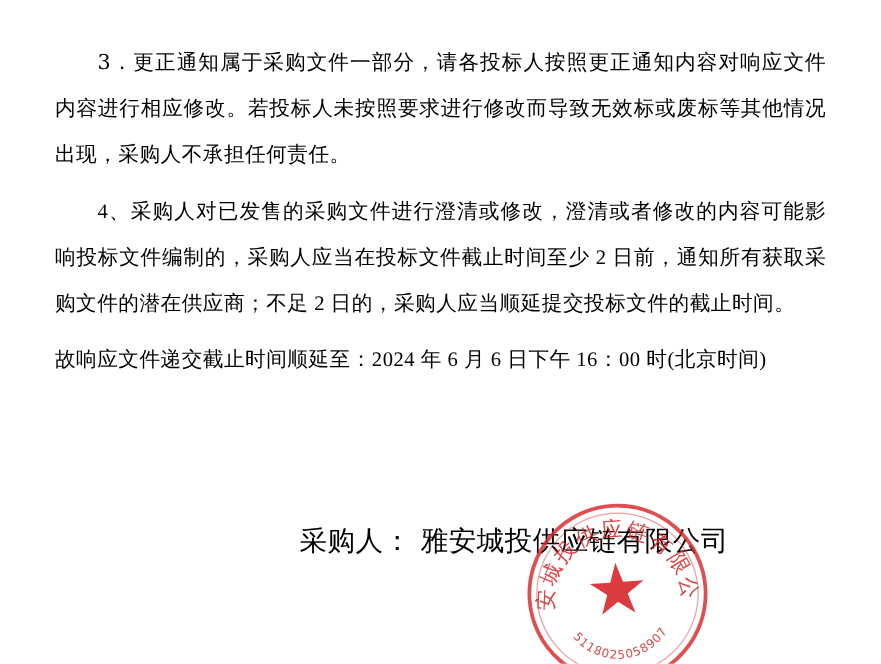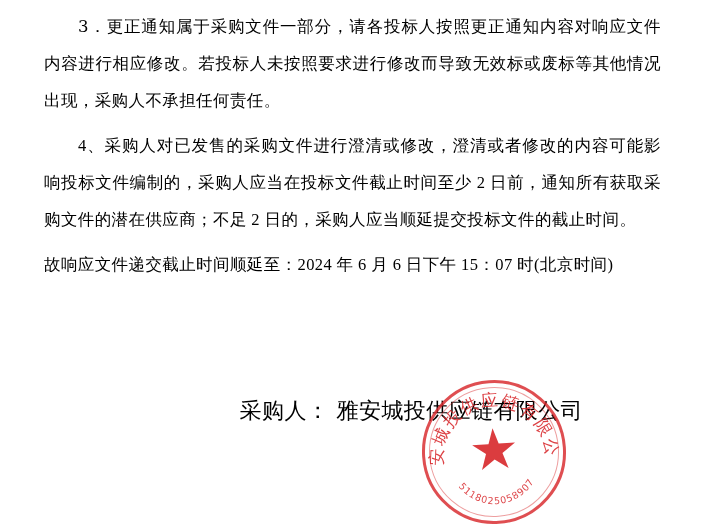"3．更正通知属于采购文件一部分，请各投标人按照更正通知内容对响应文件内容进行相应" .page { margin-top: none -> 23px }
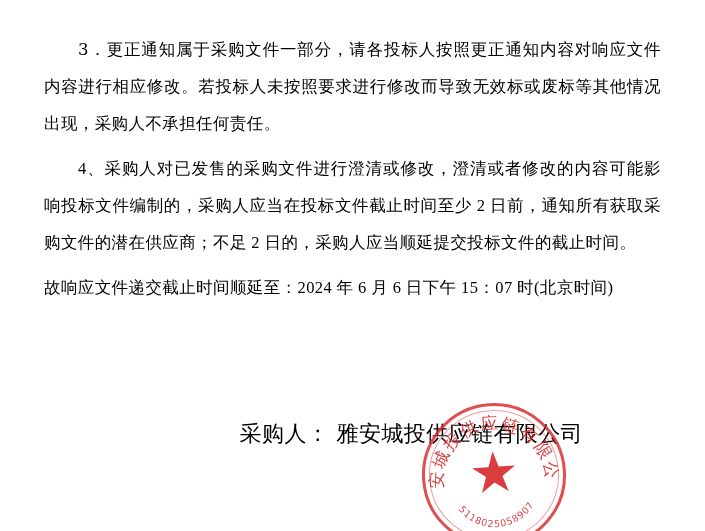"故响应文件递交截止时间顺延至：2024 年 6 月 6" p.para { text: 15：07 -> 16：00 }
